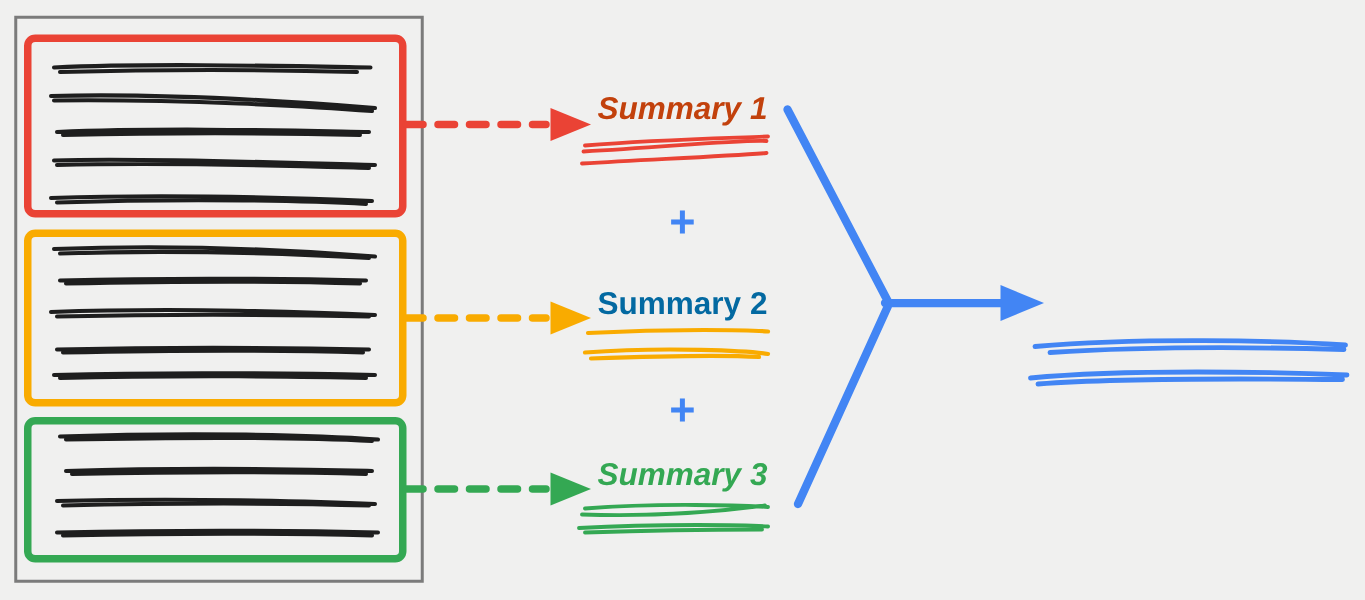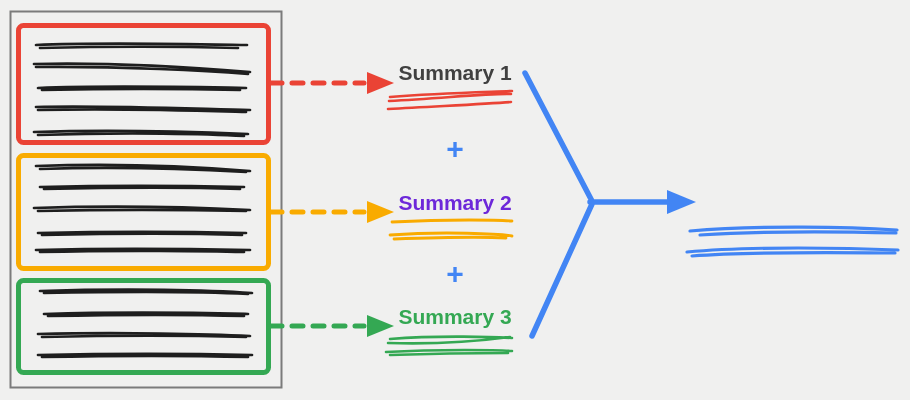"Summary 1" .c-red { color: #404040 -> #c2410c; font-style: none -> italic }
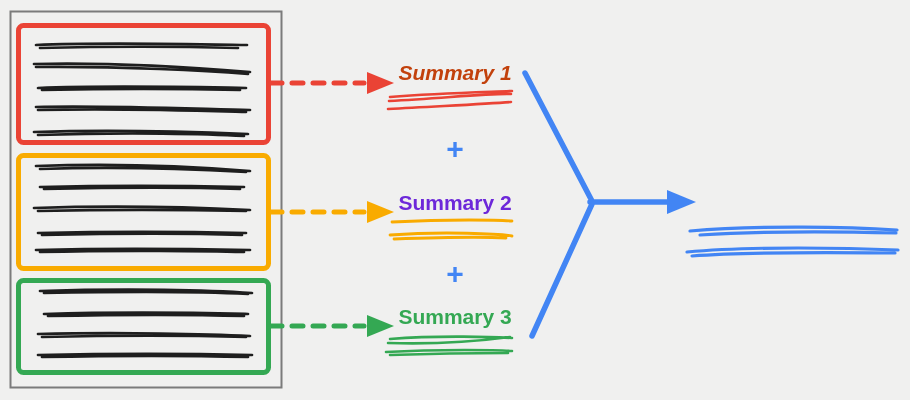"Summary 2" .c-orange { color: #6d28d9 -> #0369a1 }
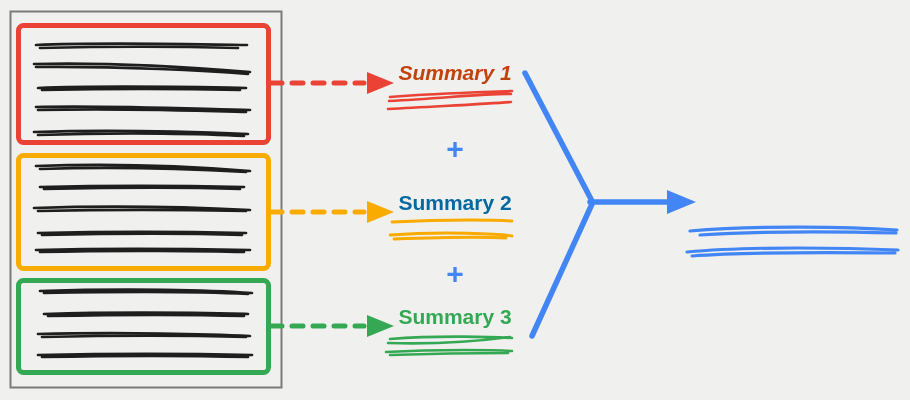"Summary 3" div.lbl { font-style: none -> italic }
